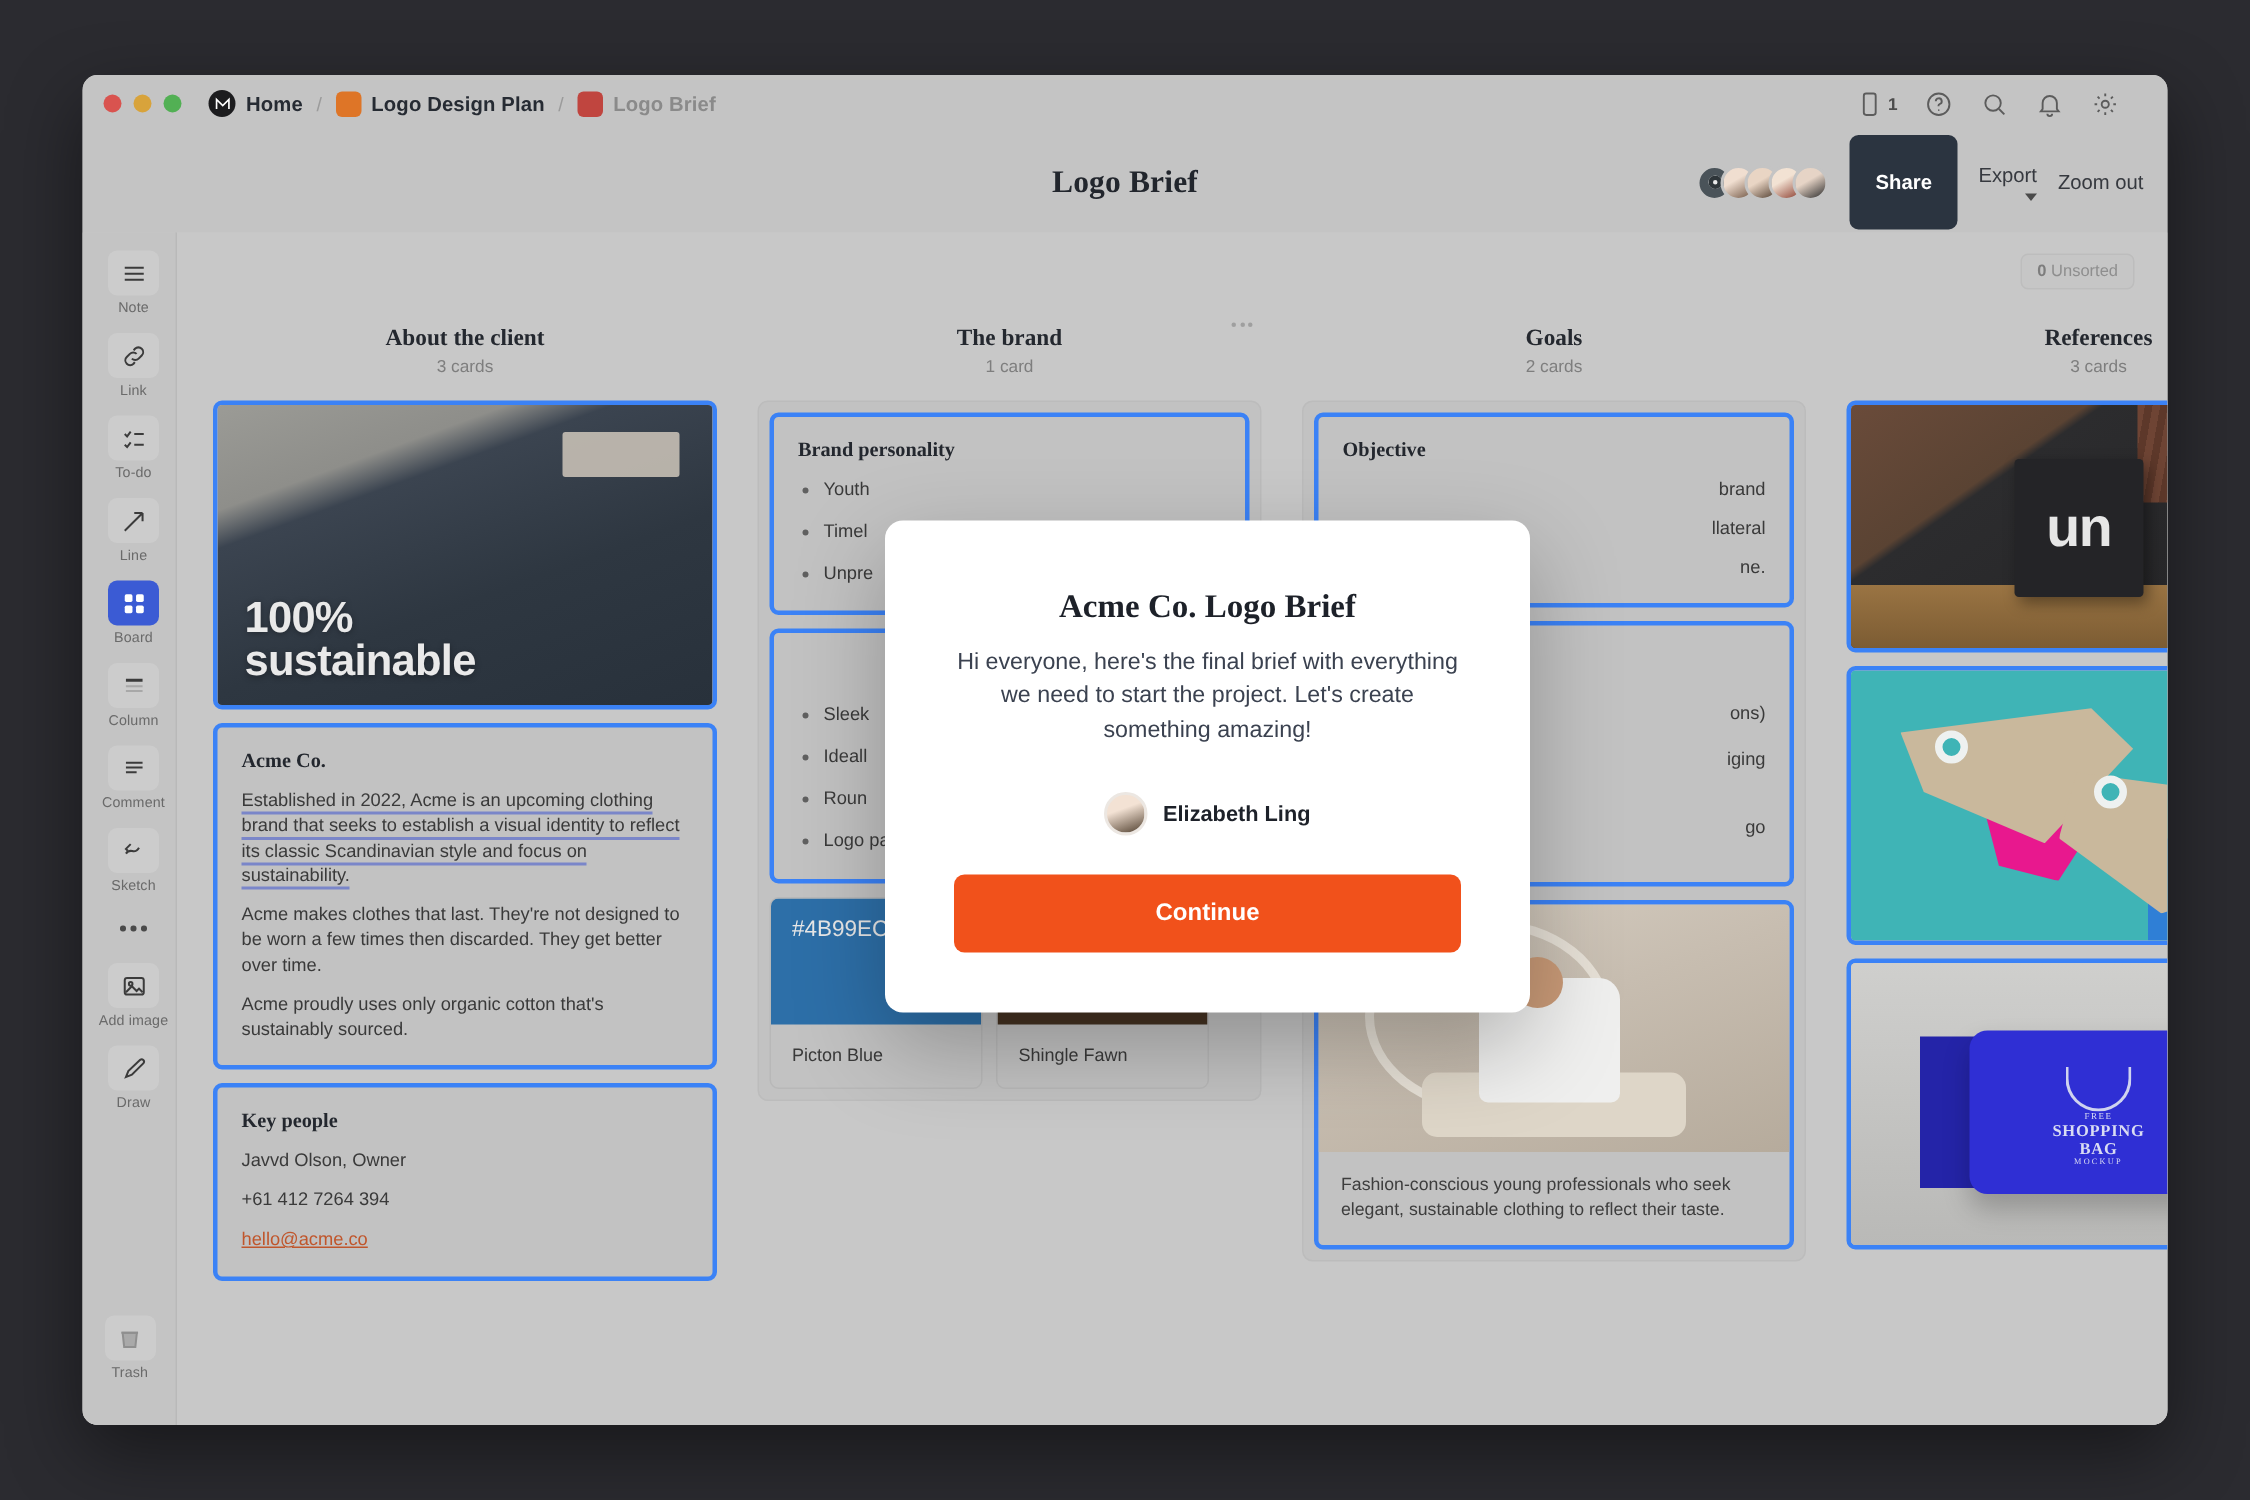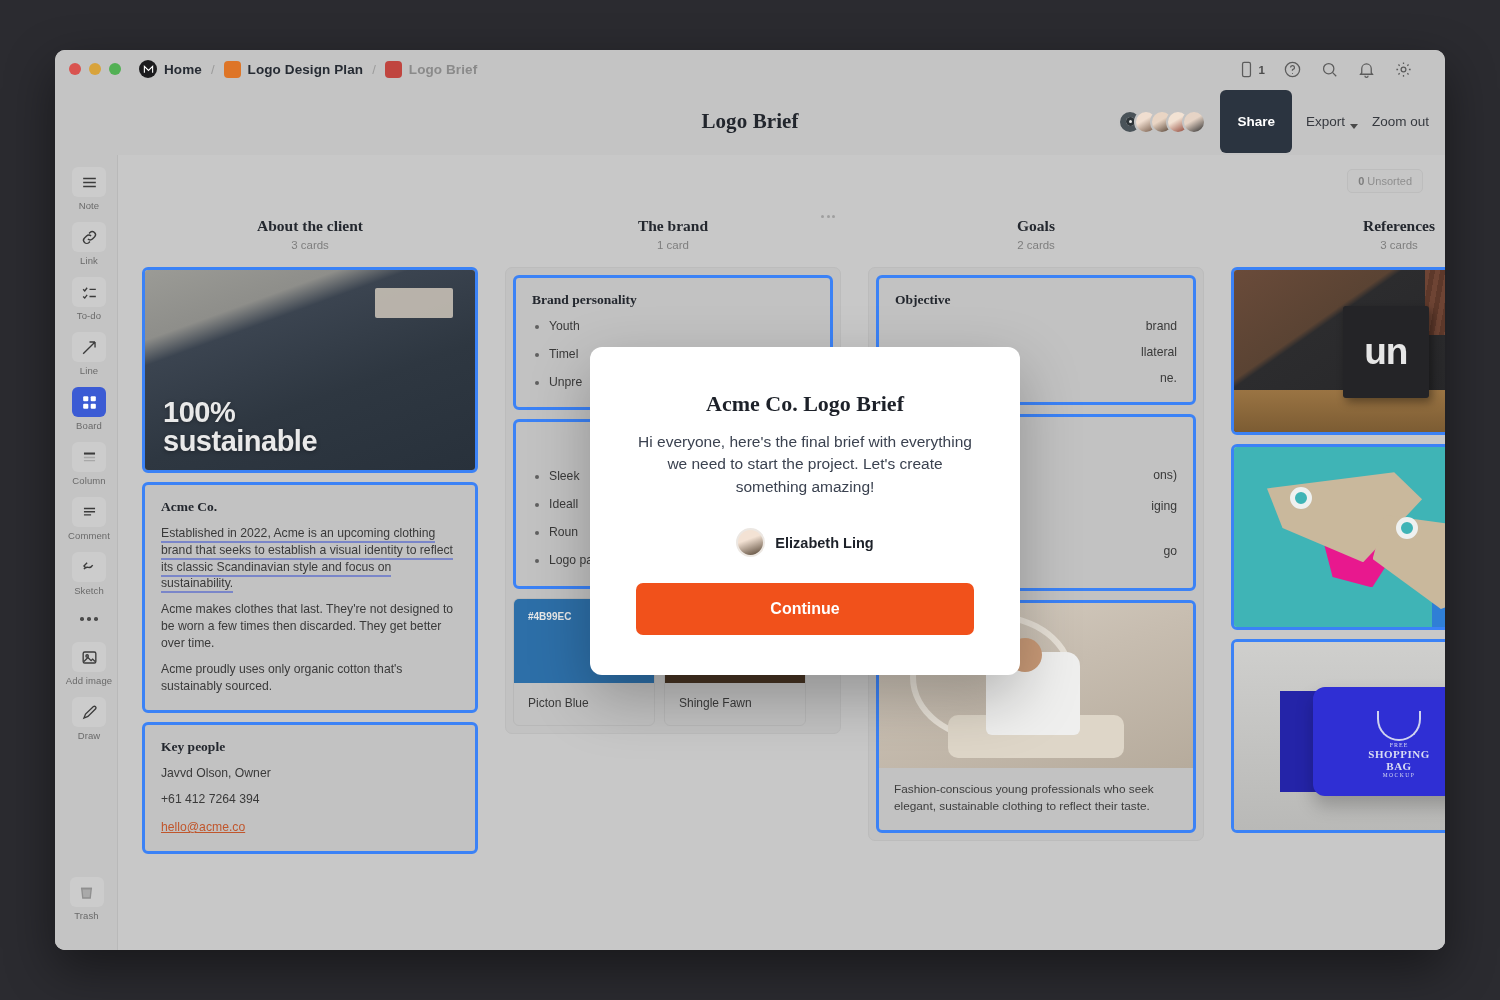"Export" .export-btn, .zoomout-btn { flex-direction: none -> column }
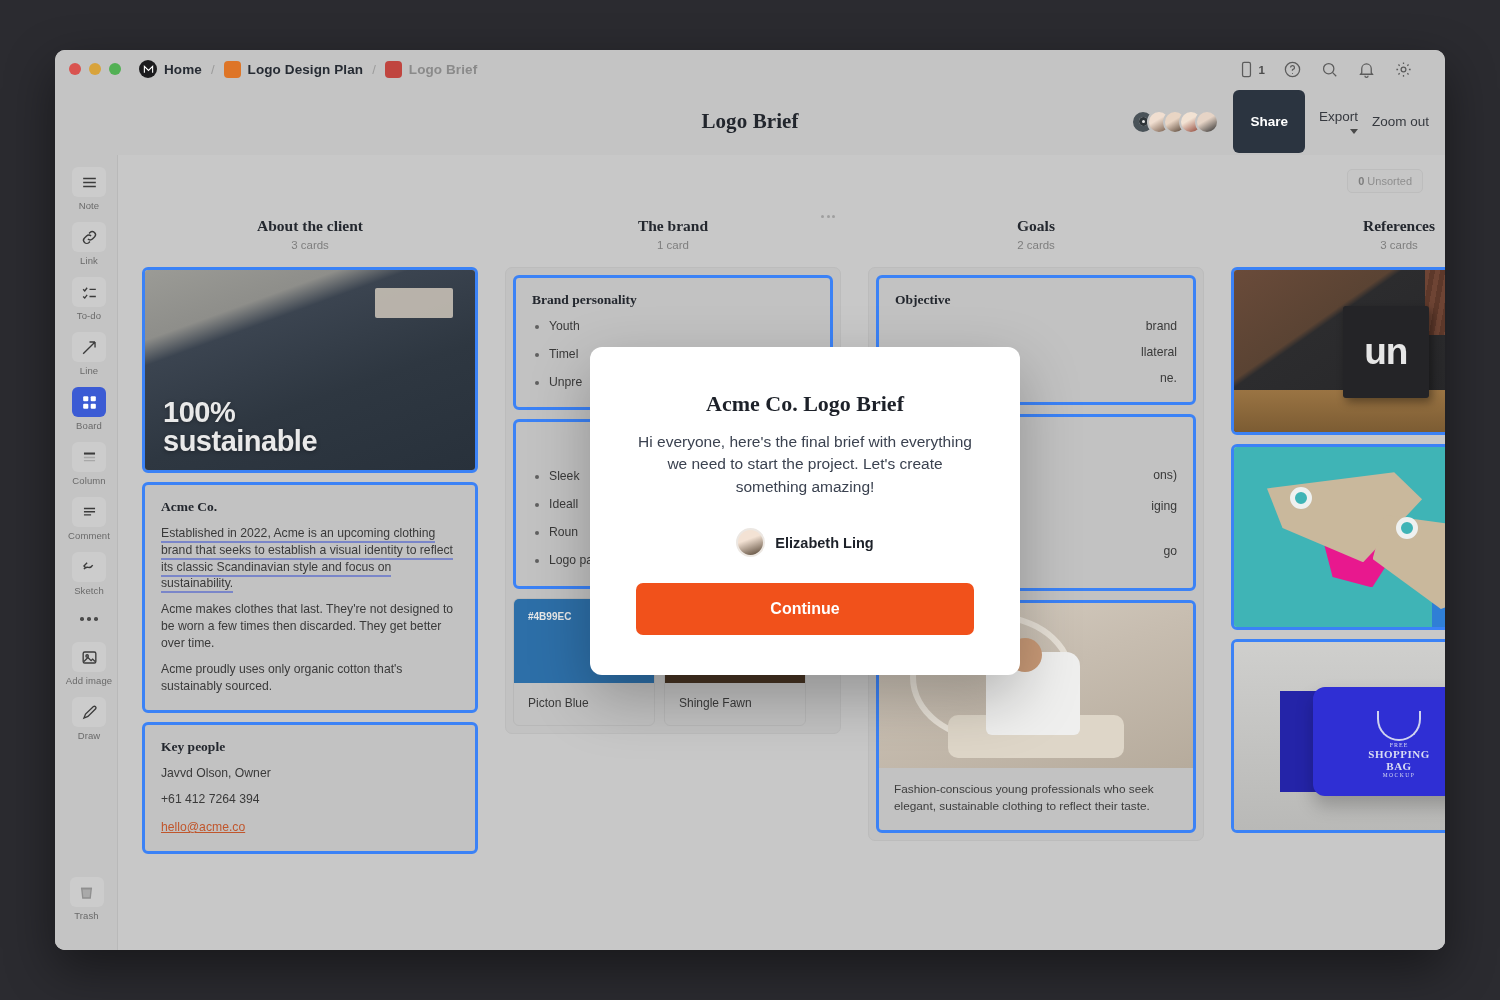"#4B99EC" .sw-fill { font-size: 10px -> 15px; font-weight: 700 -> 400 }
